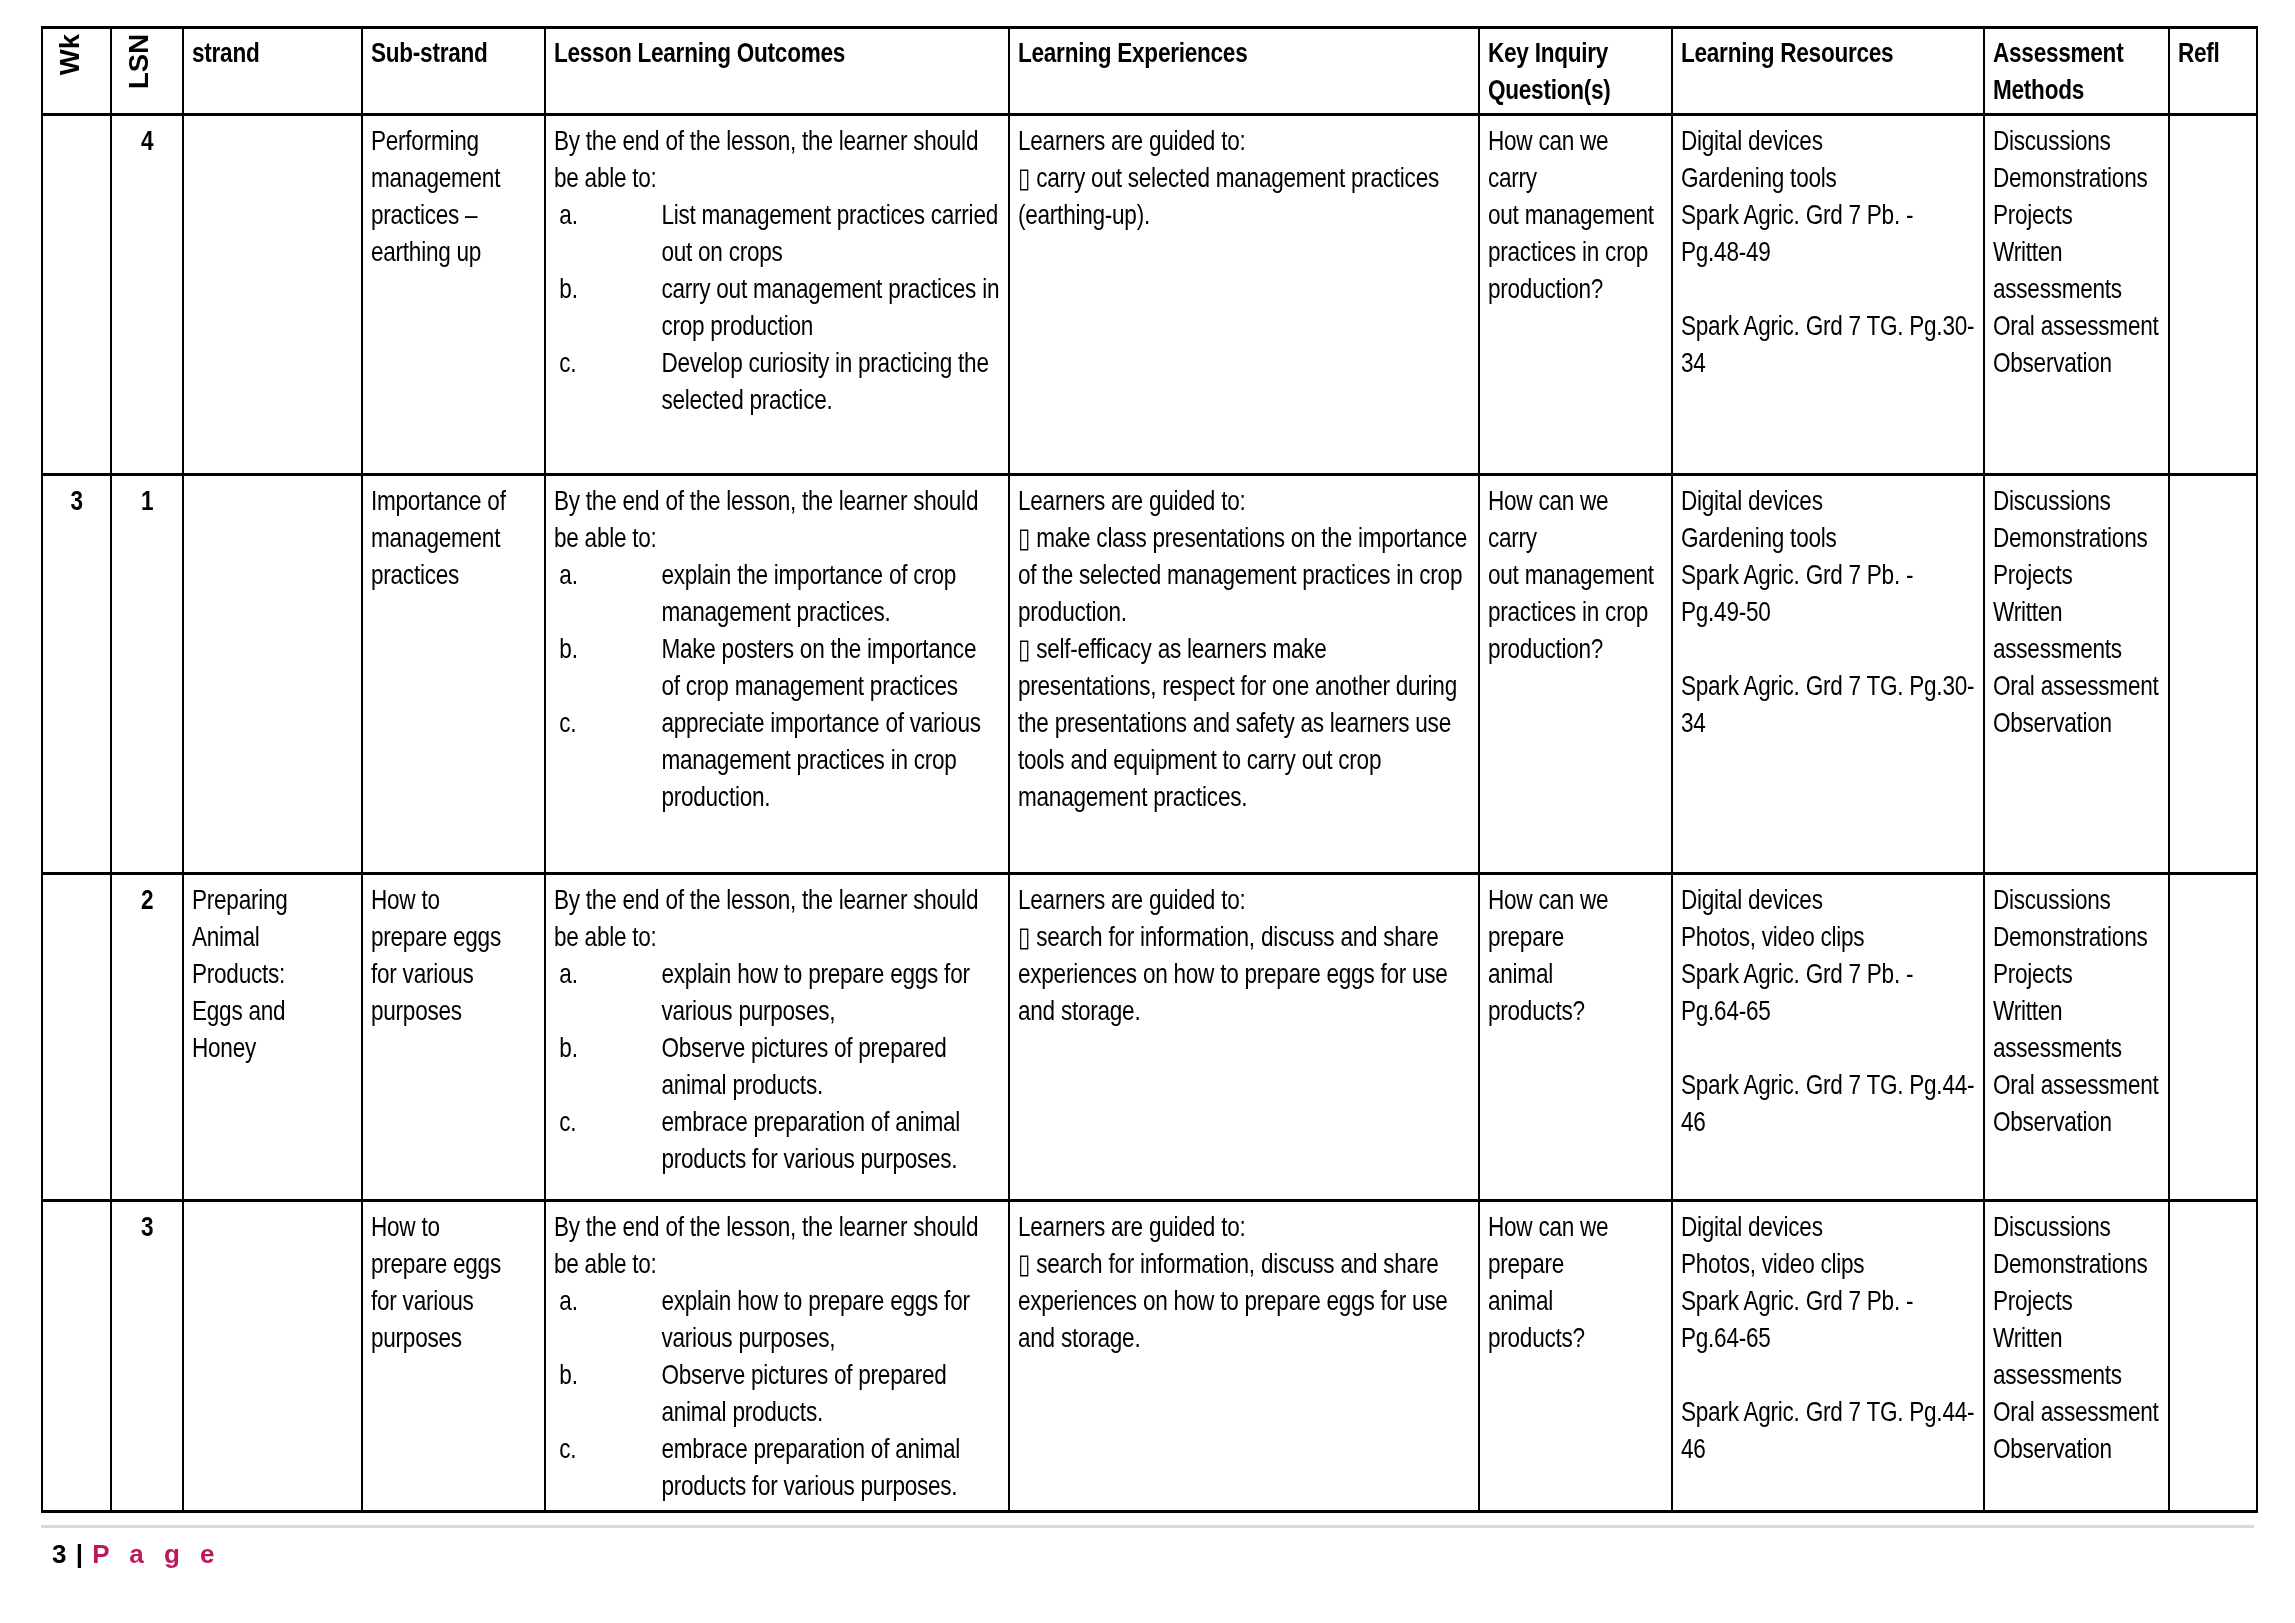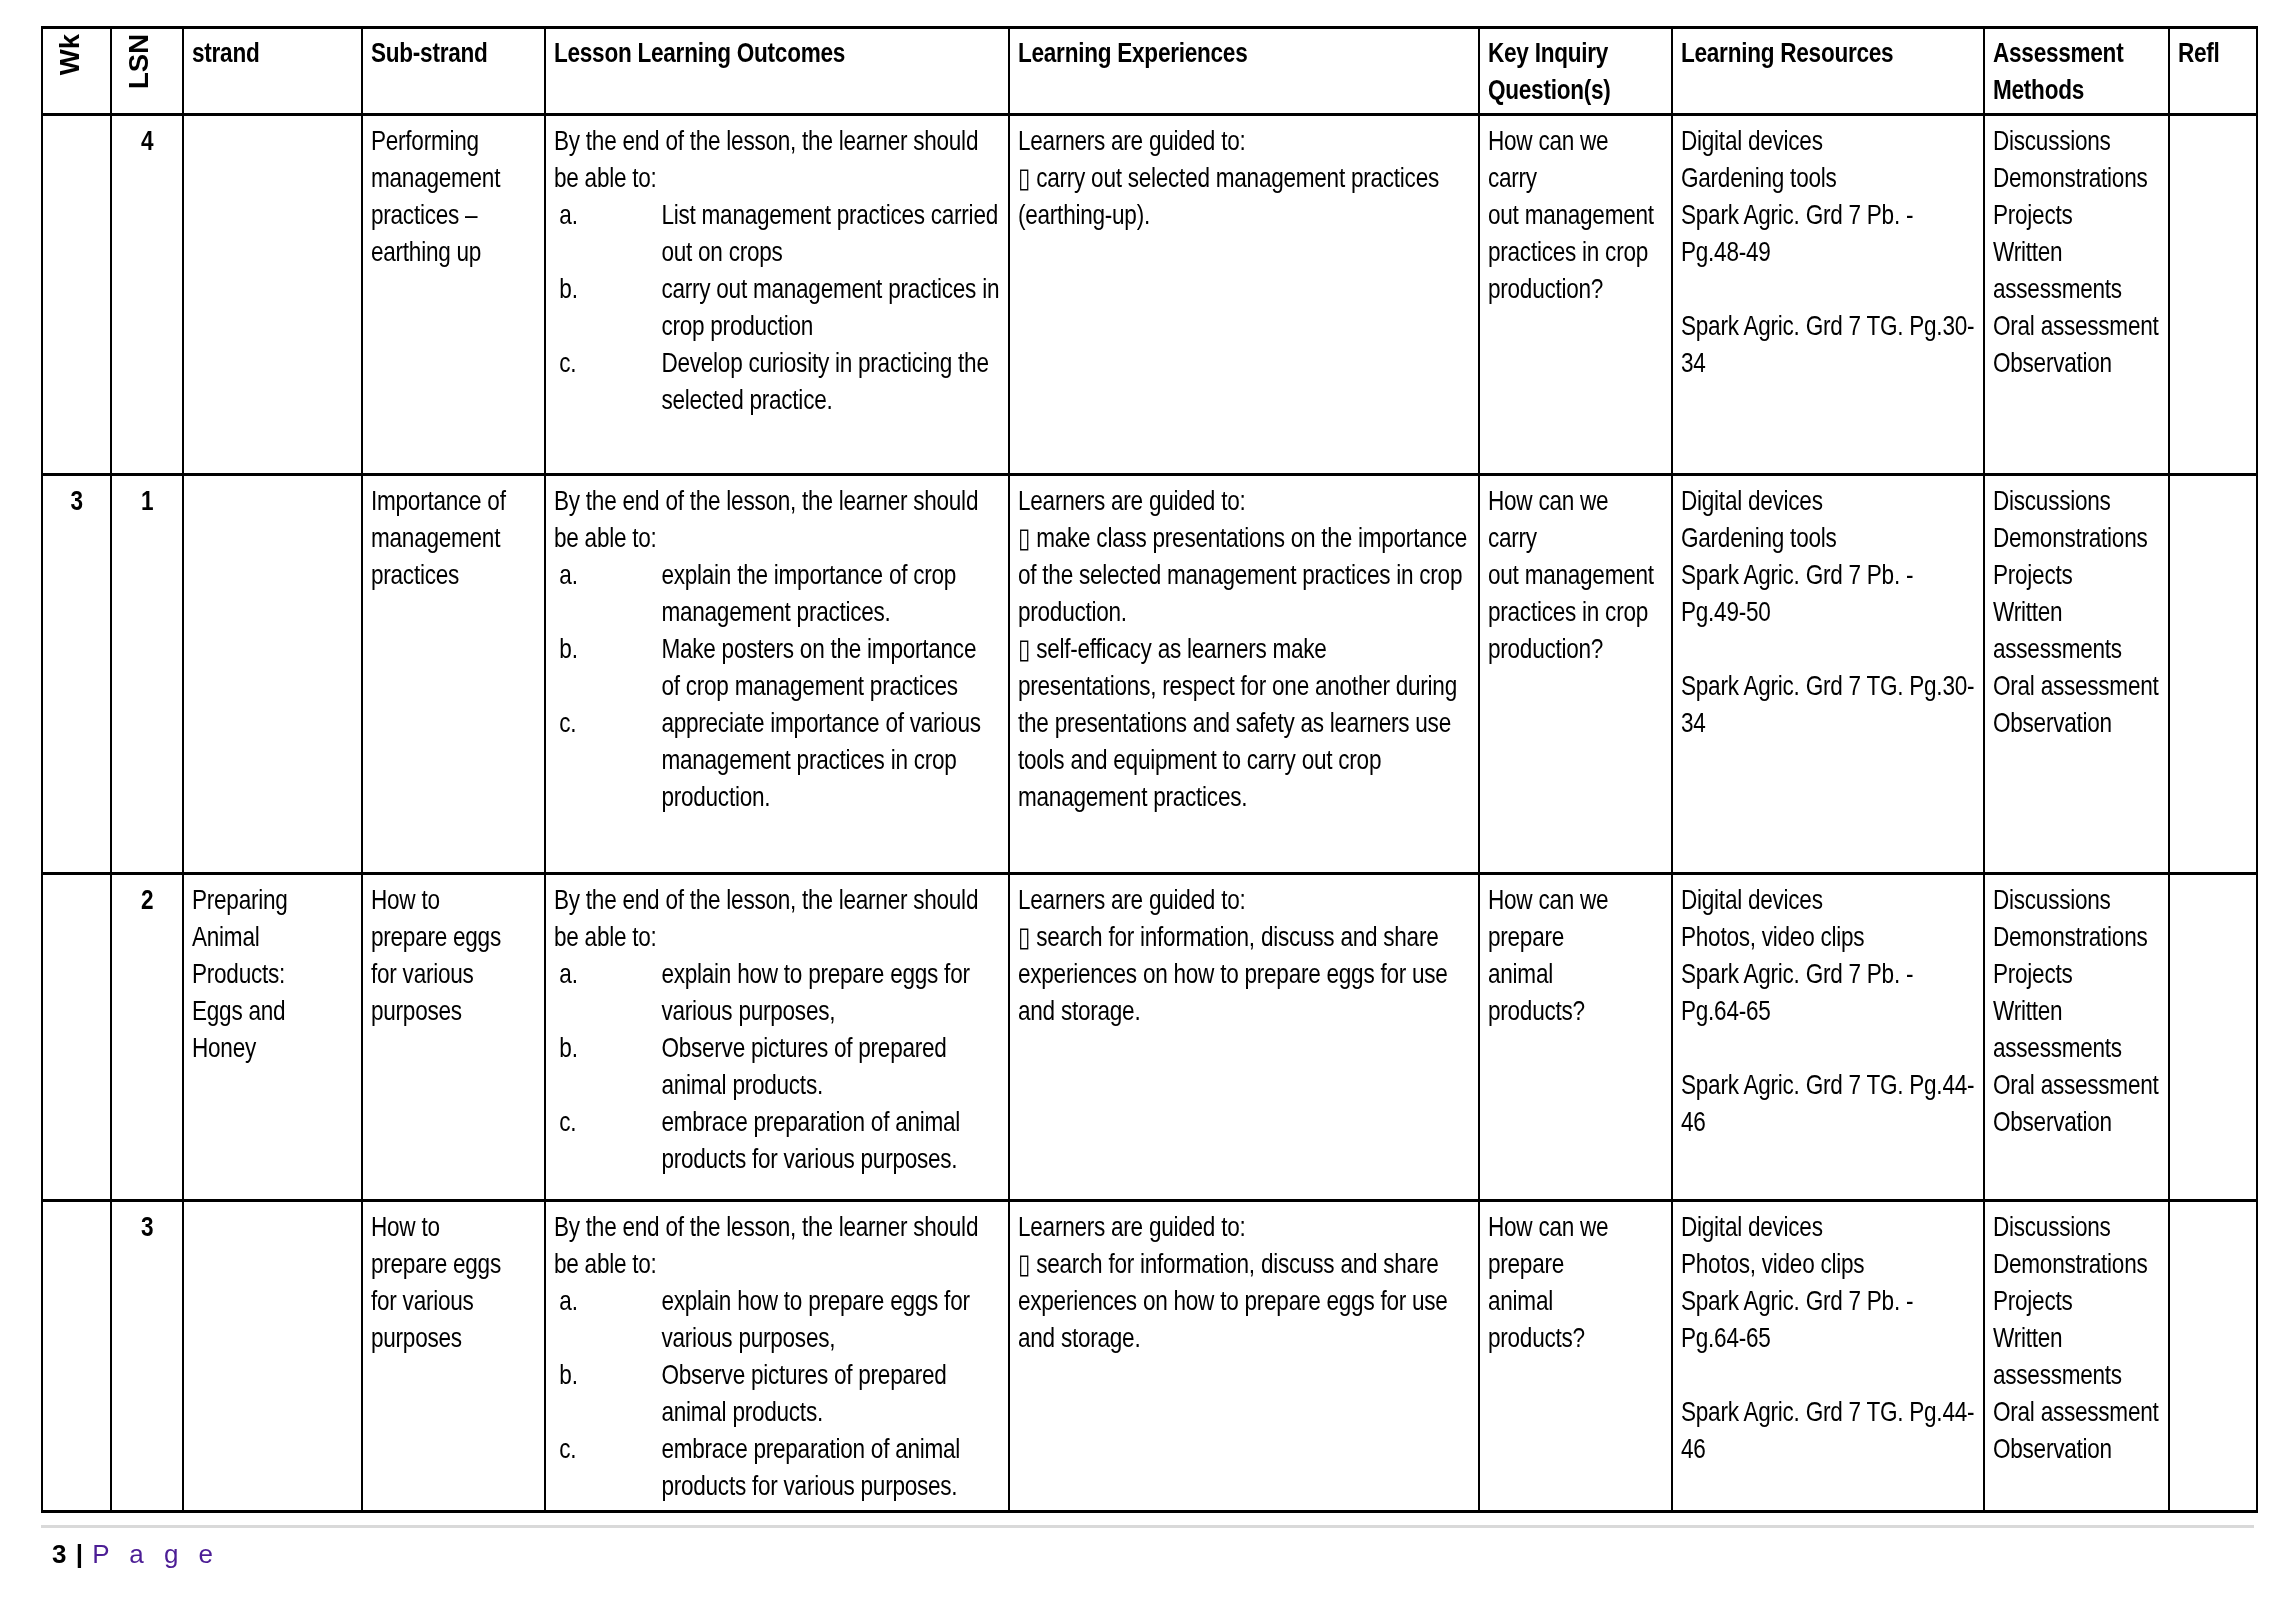"P a g e" .pg-label { color: #4c1d95 -> #be185d; font-weight: none -> bold }
